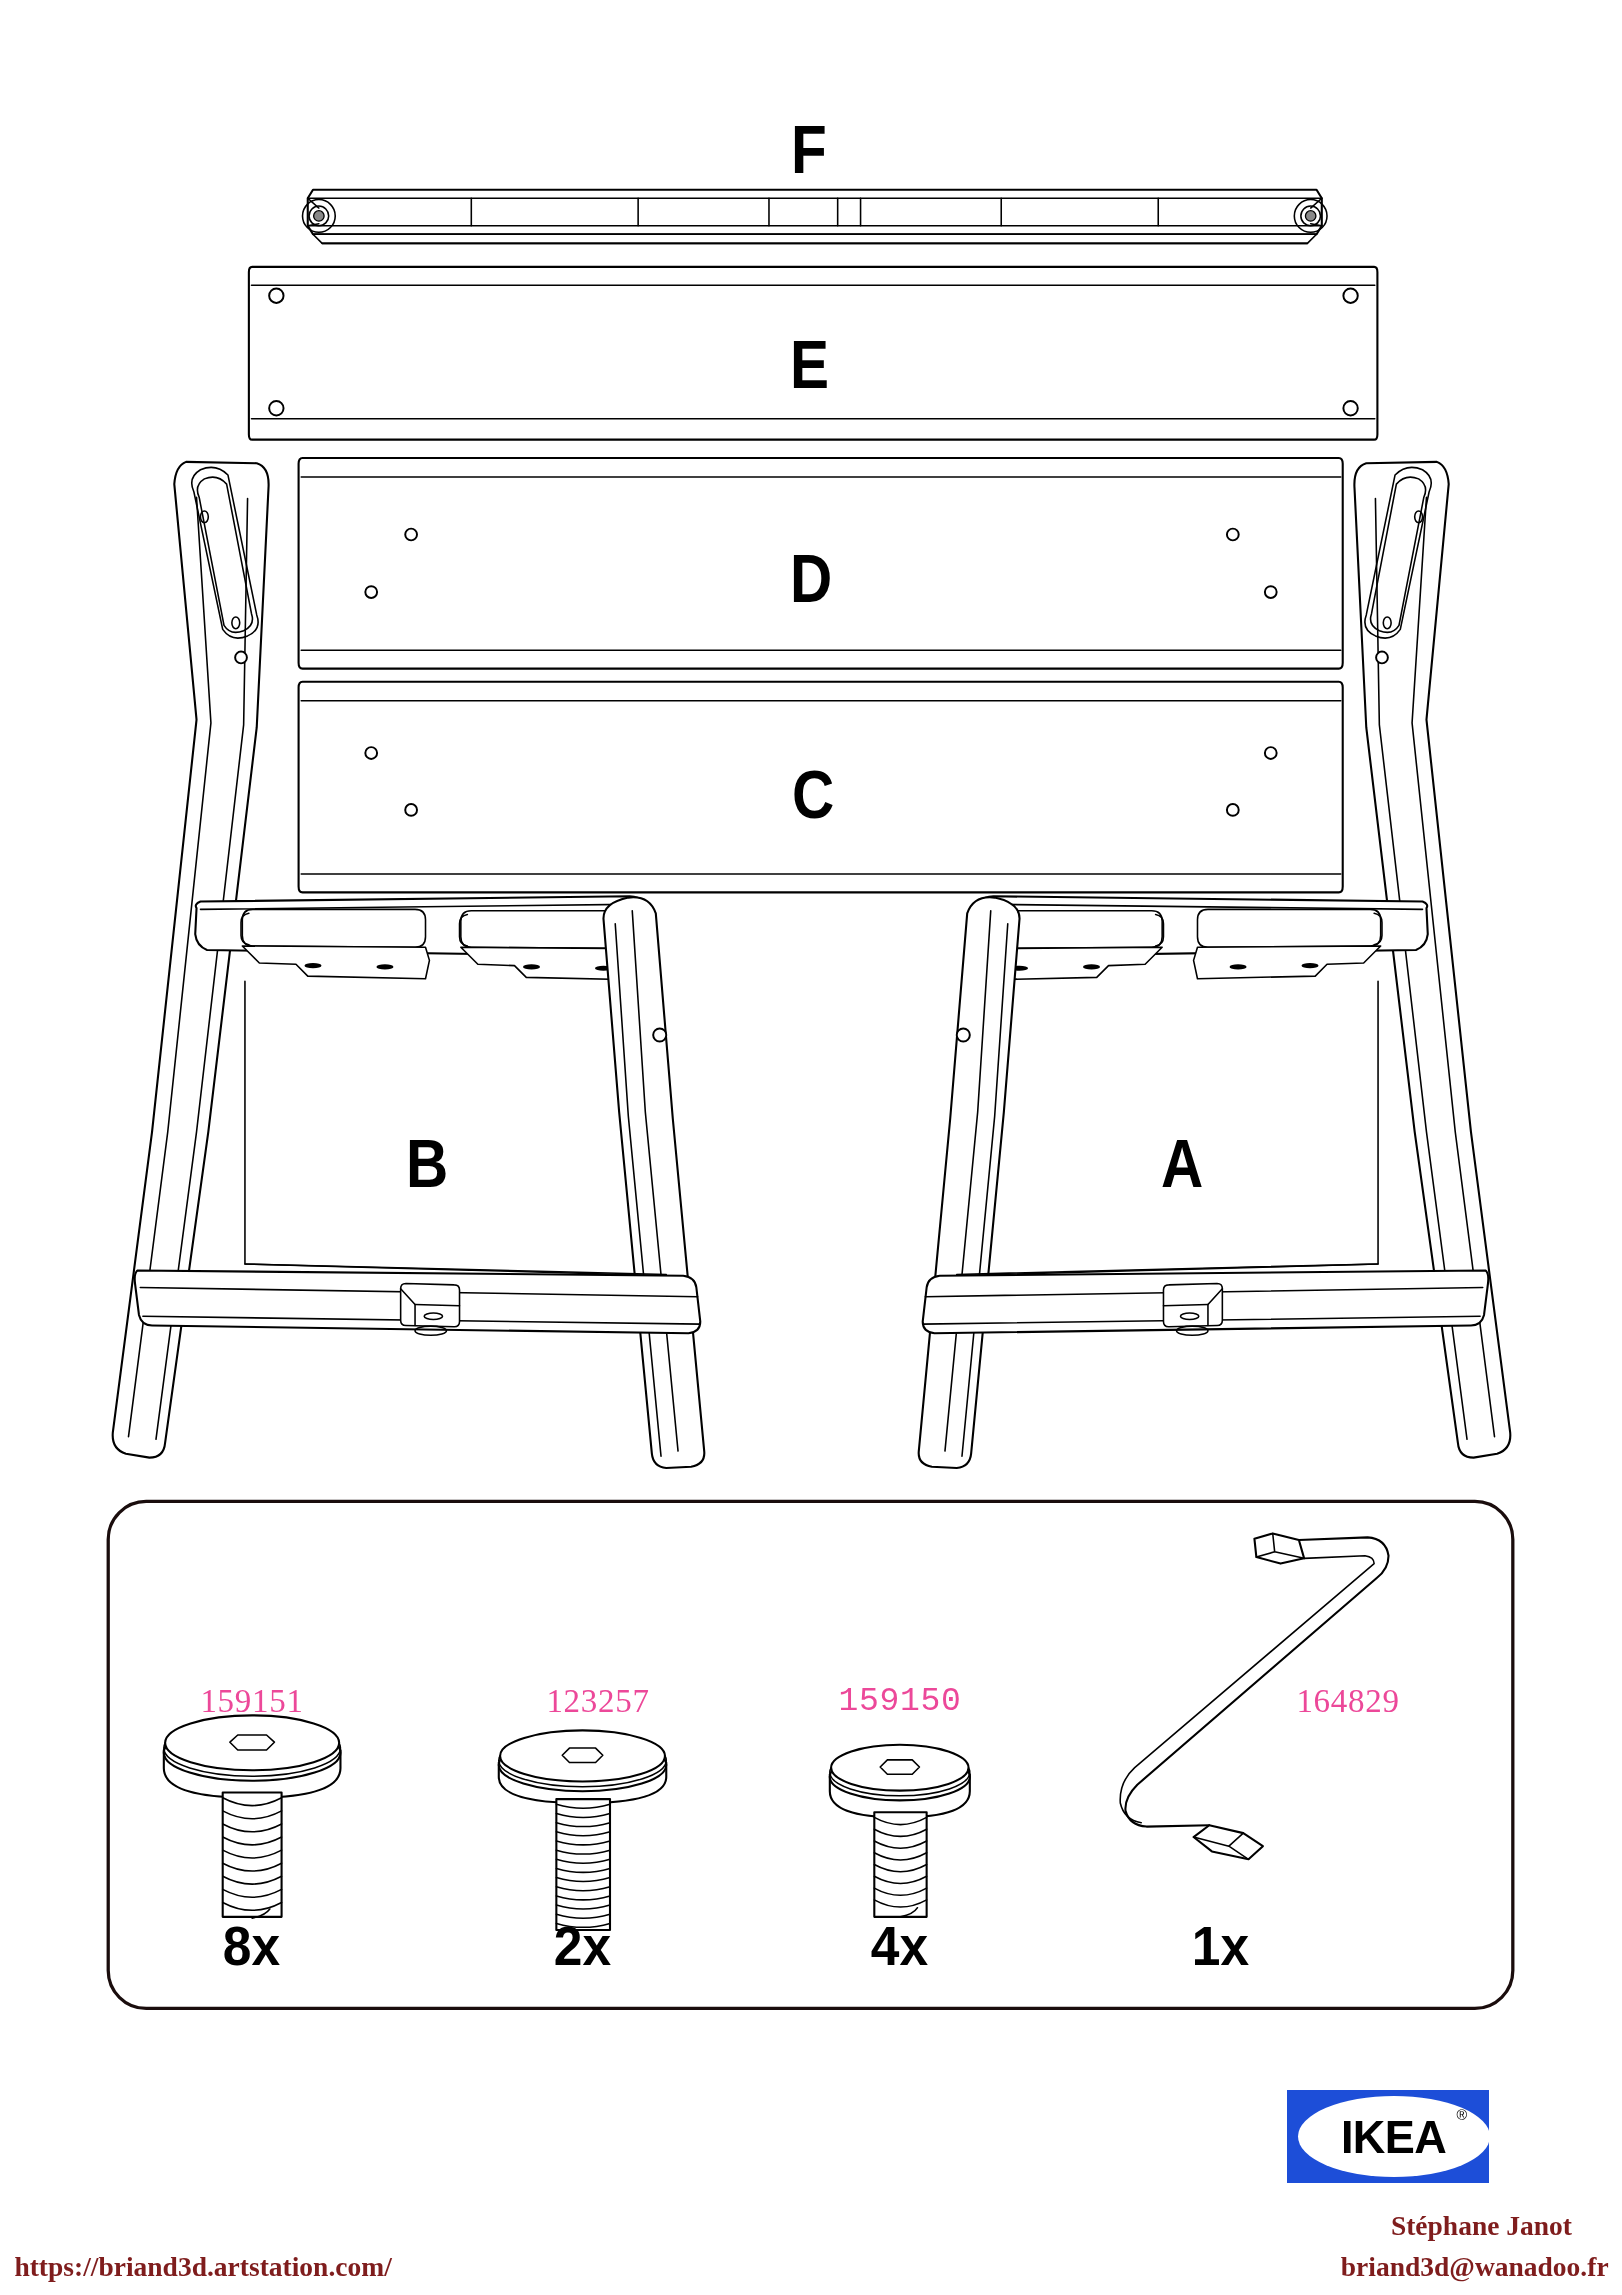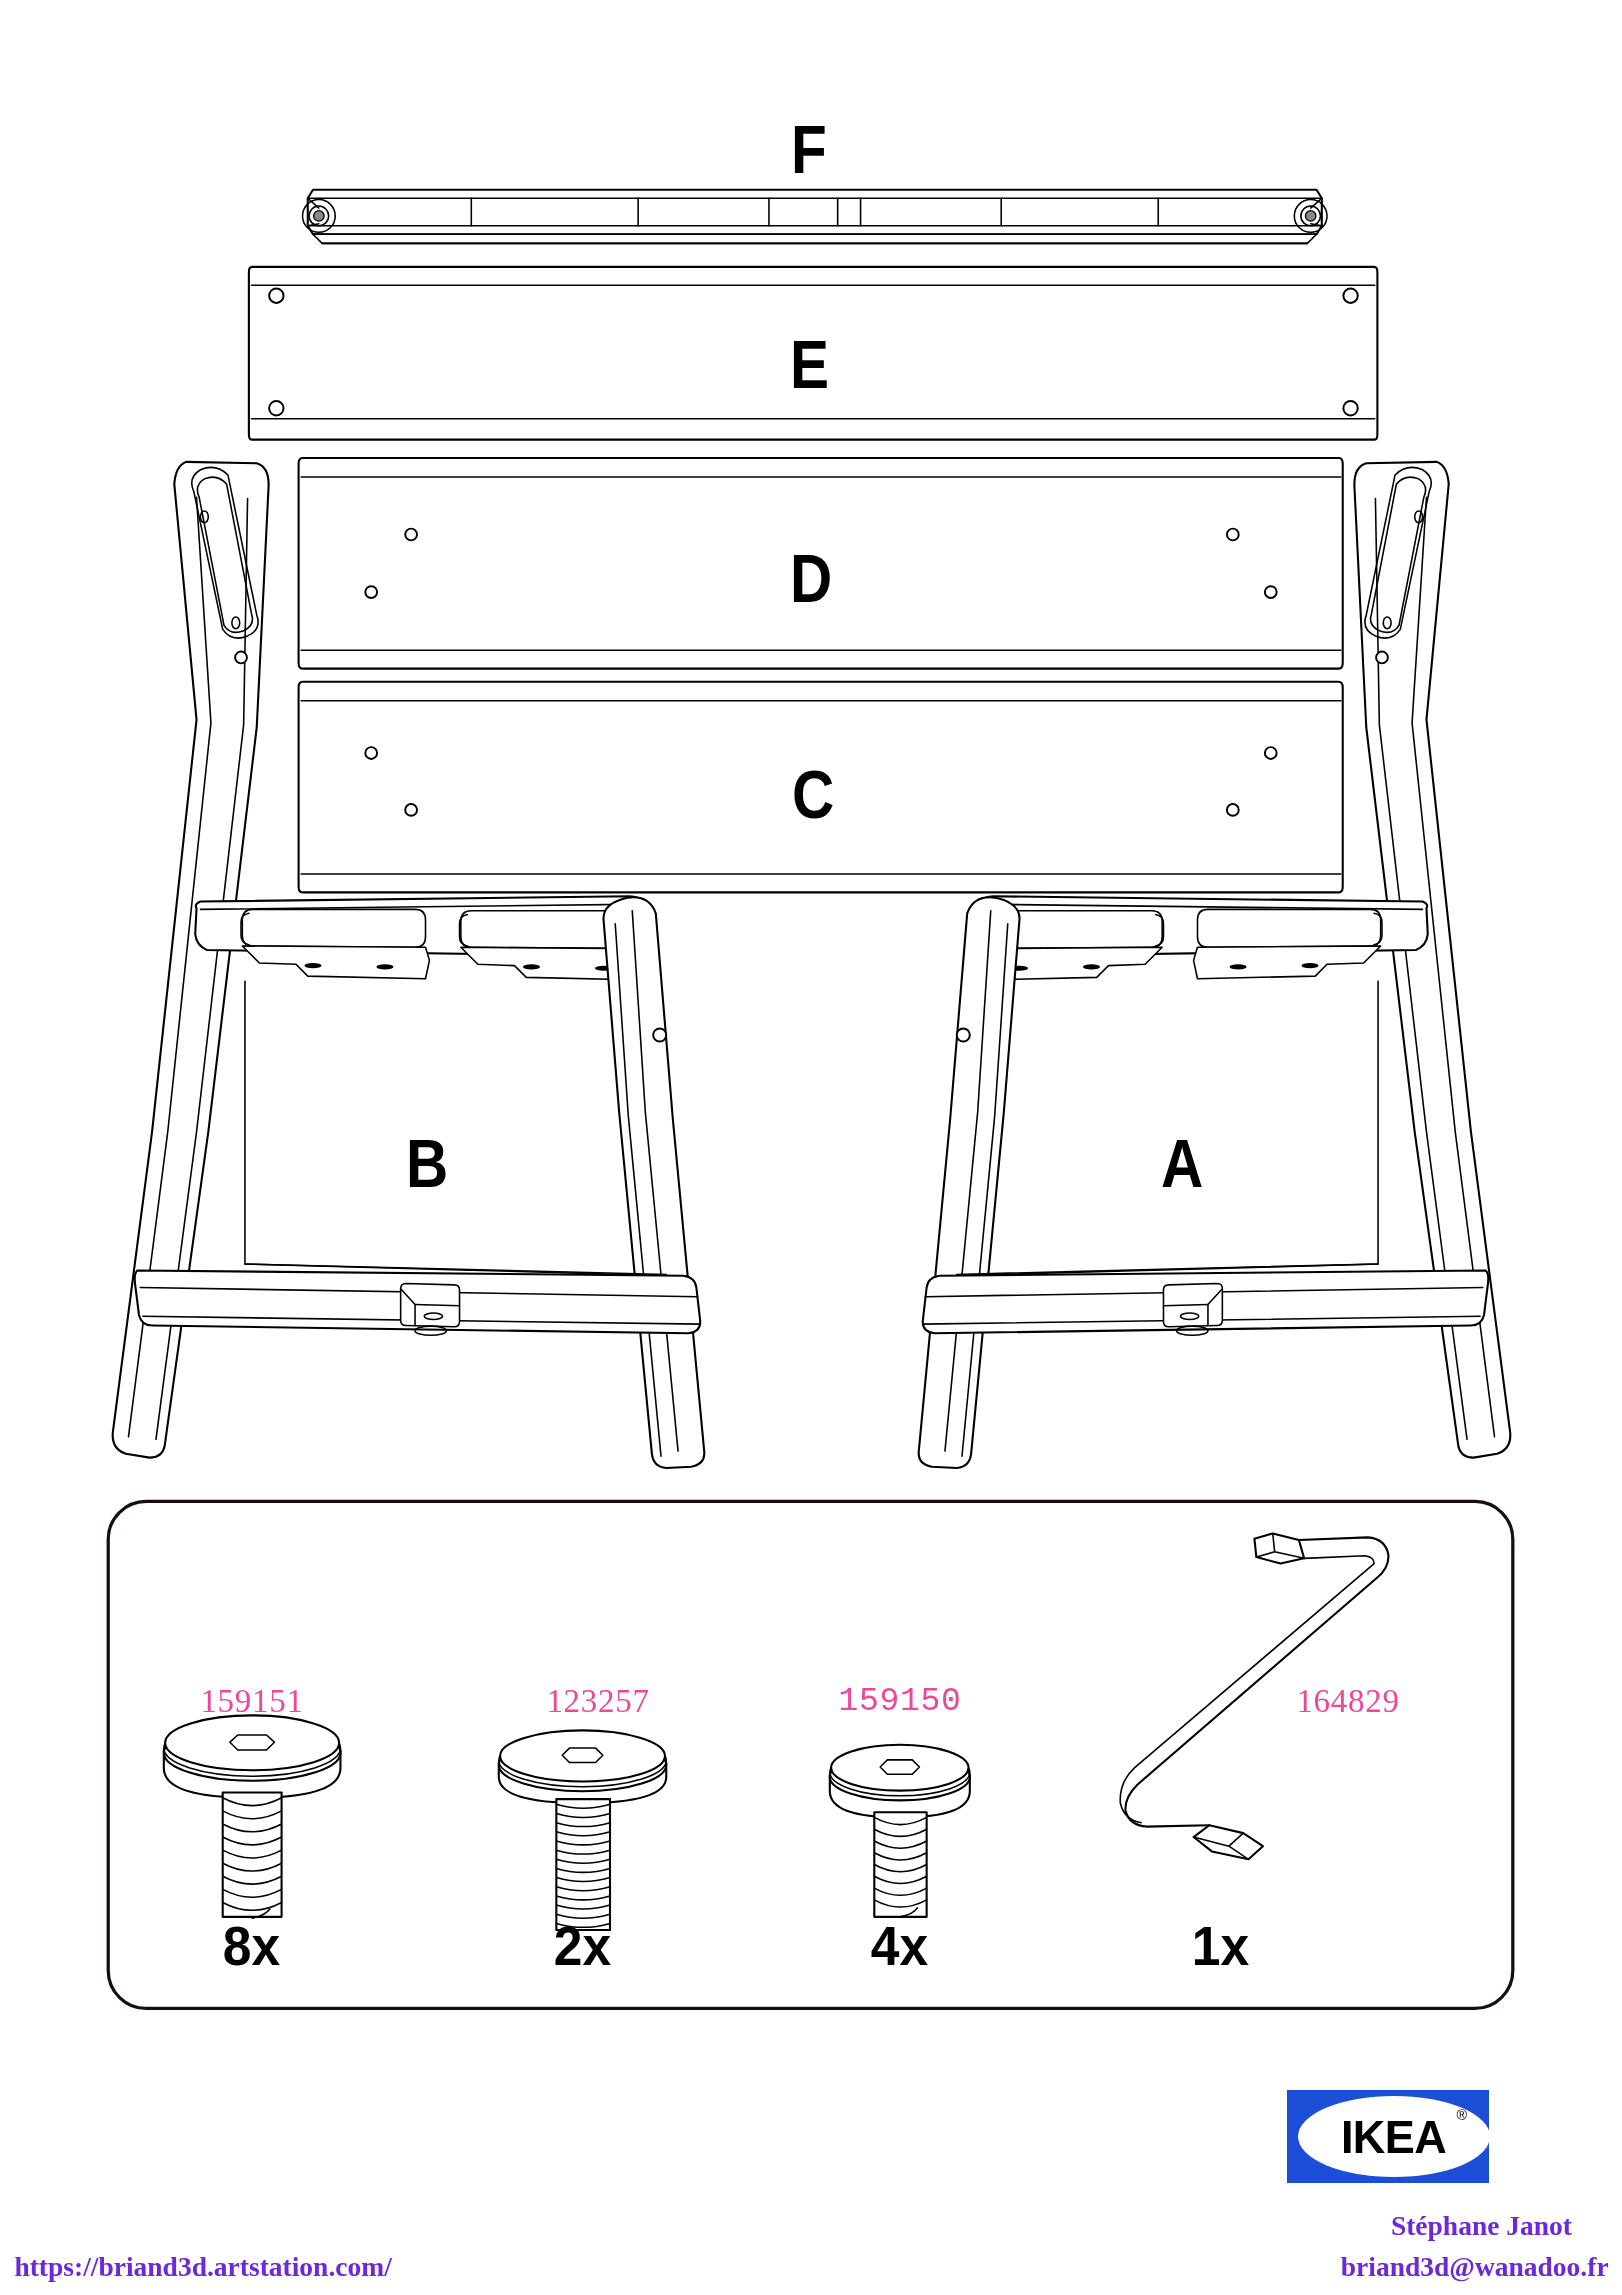"Stéphane Janot" .credit { color: #6d28d9 -> #7f1d1d }
